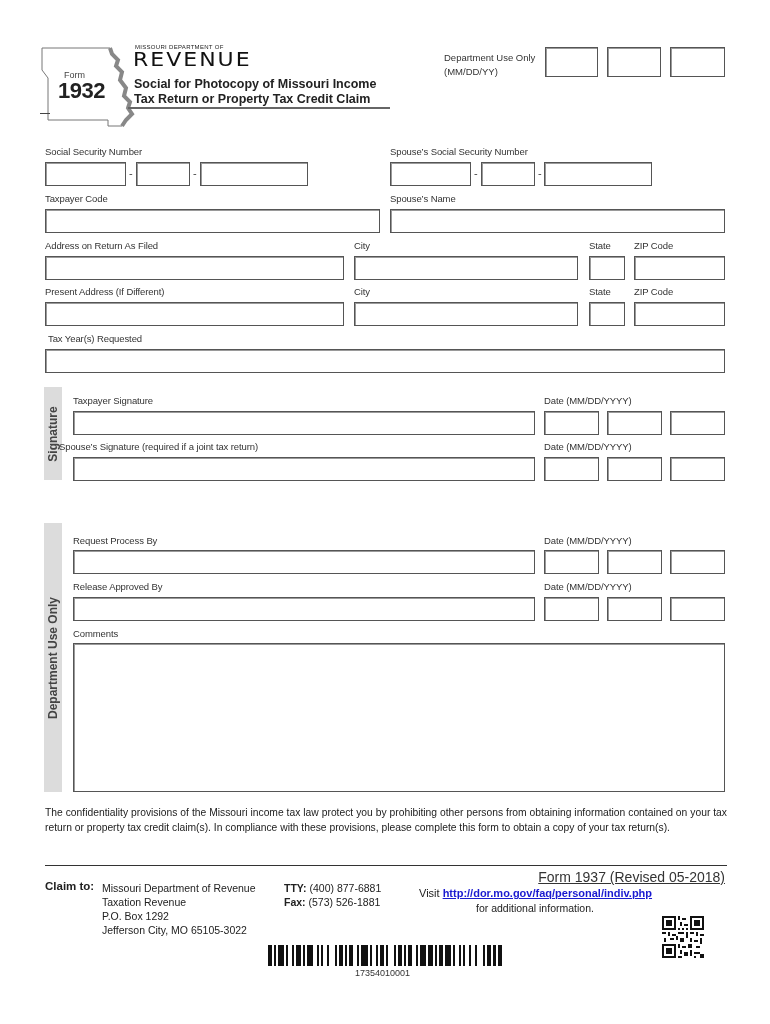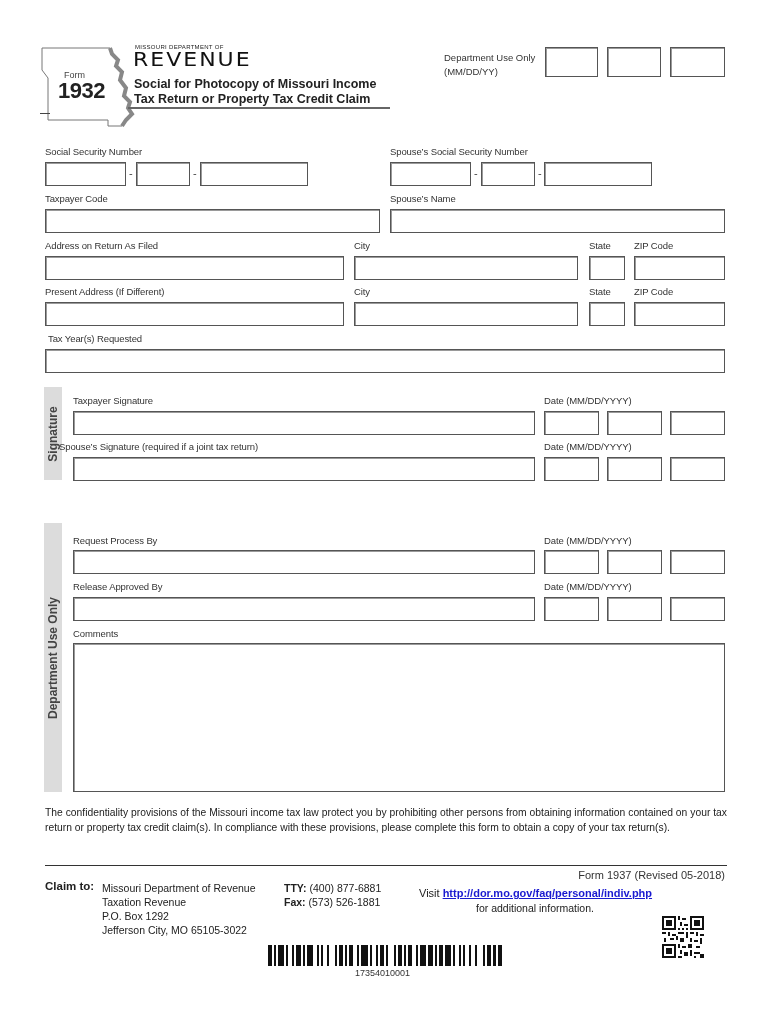"Form 1937 (Revised 05-2018)" .revised { font-size: 11px -> 14px; text-decoration: none -> underline }
